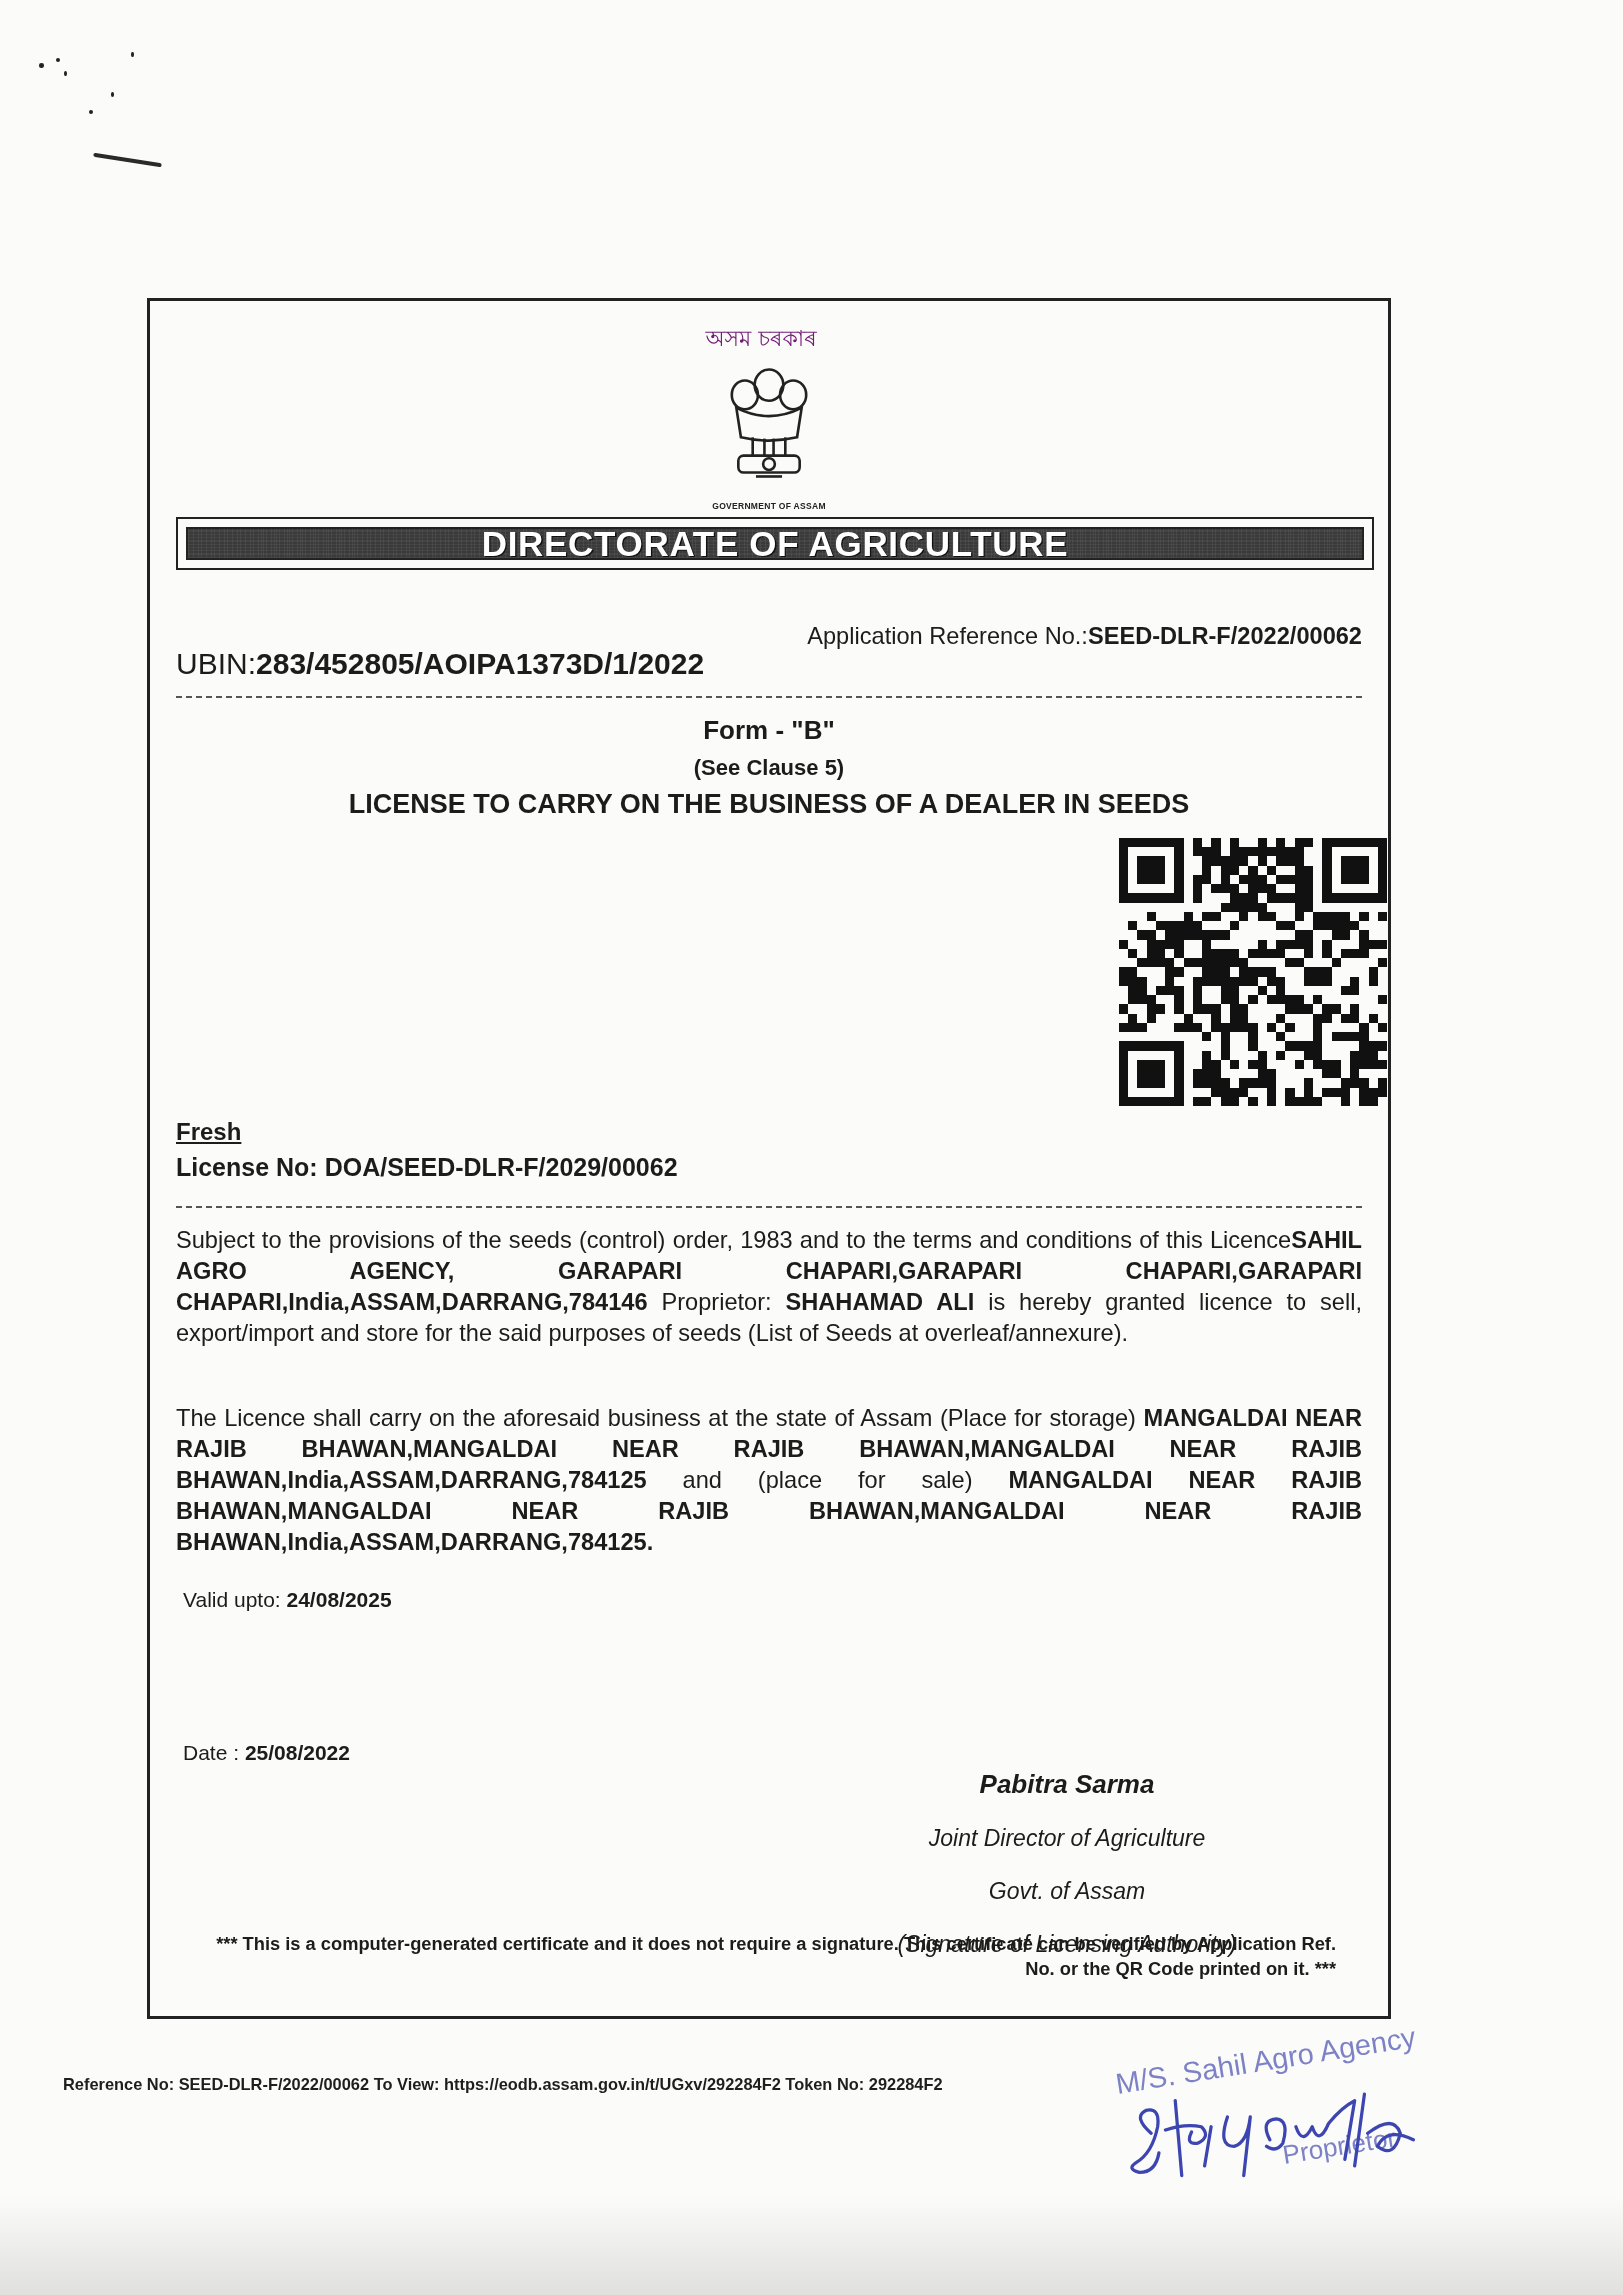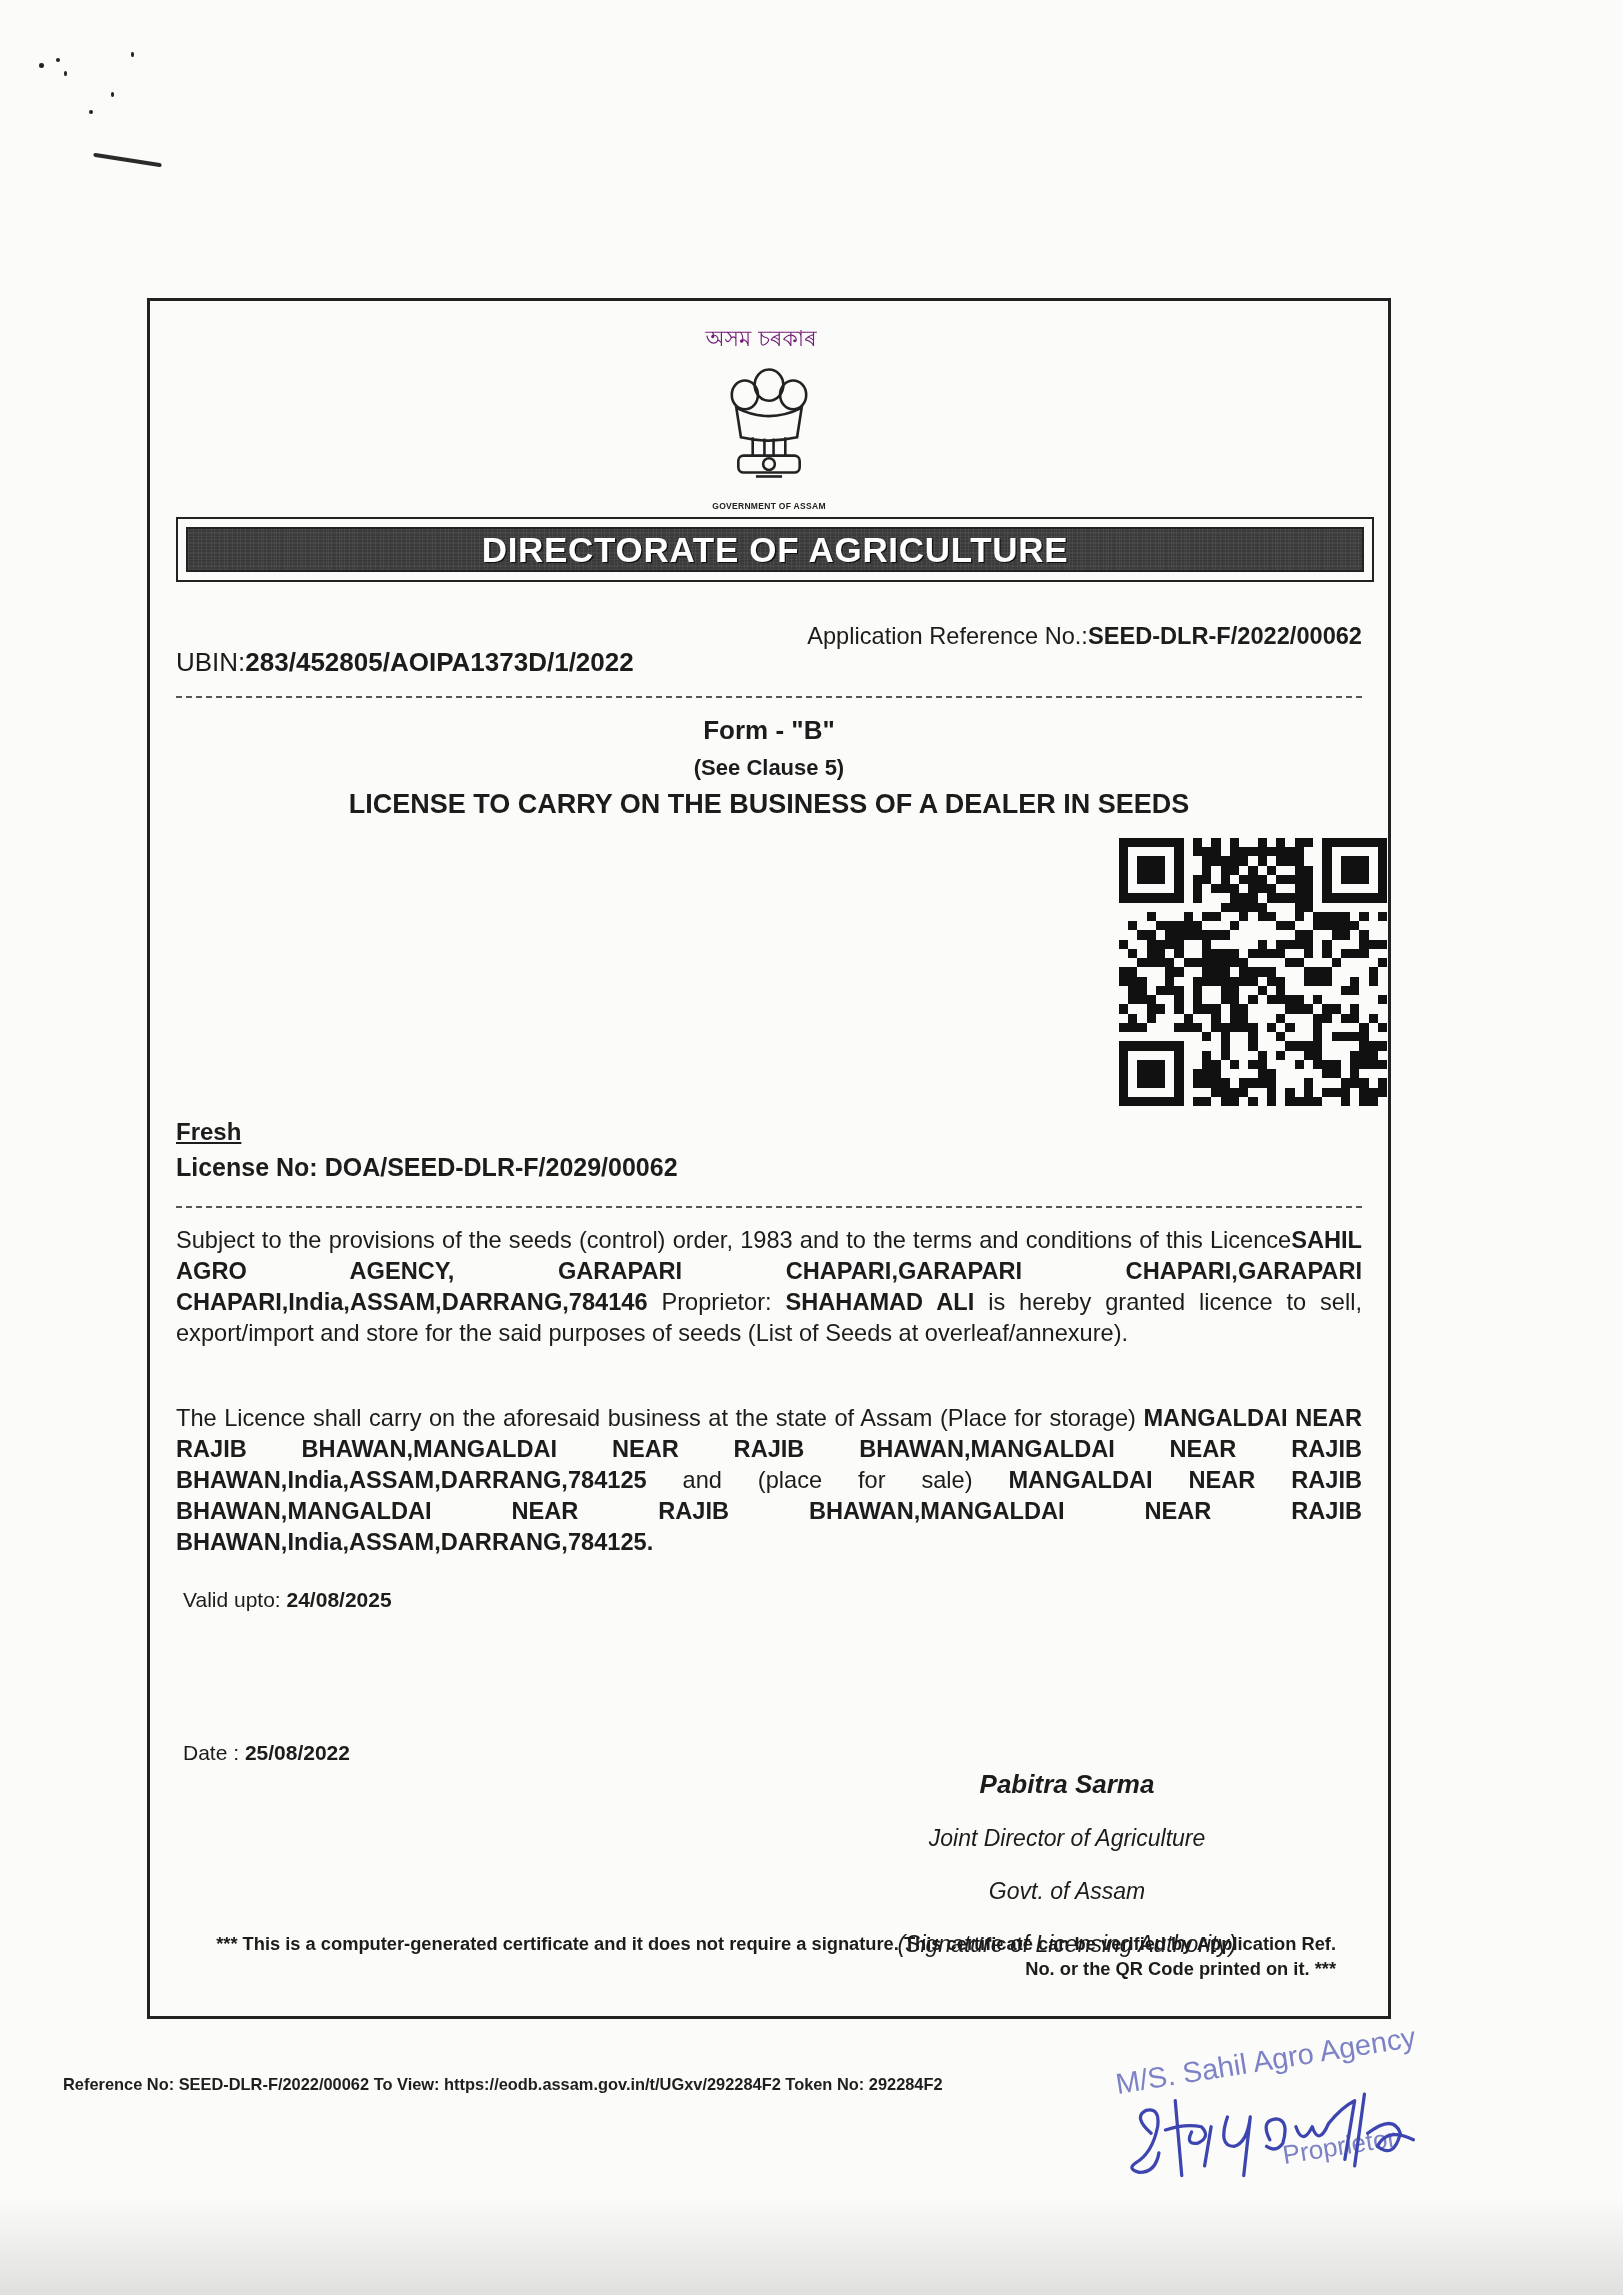"DIRECTORATE OF AGRICULTURE" .banner { height: 65px -> 53px }
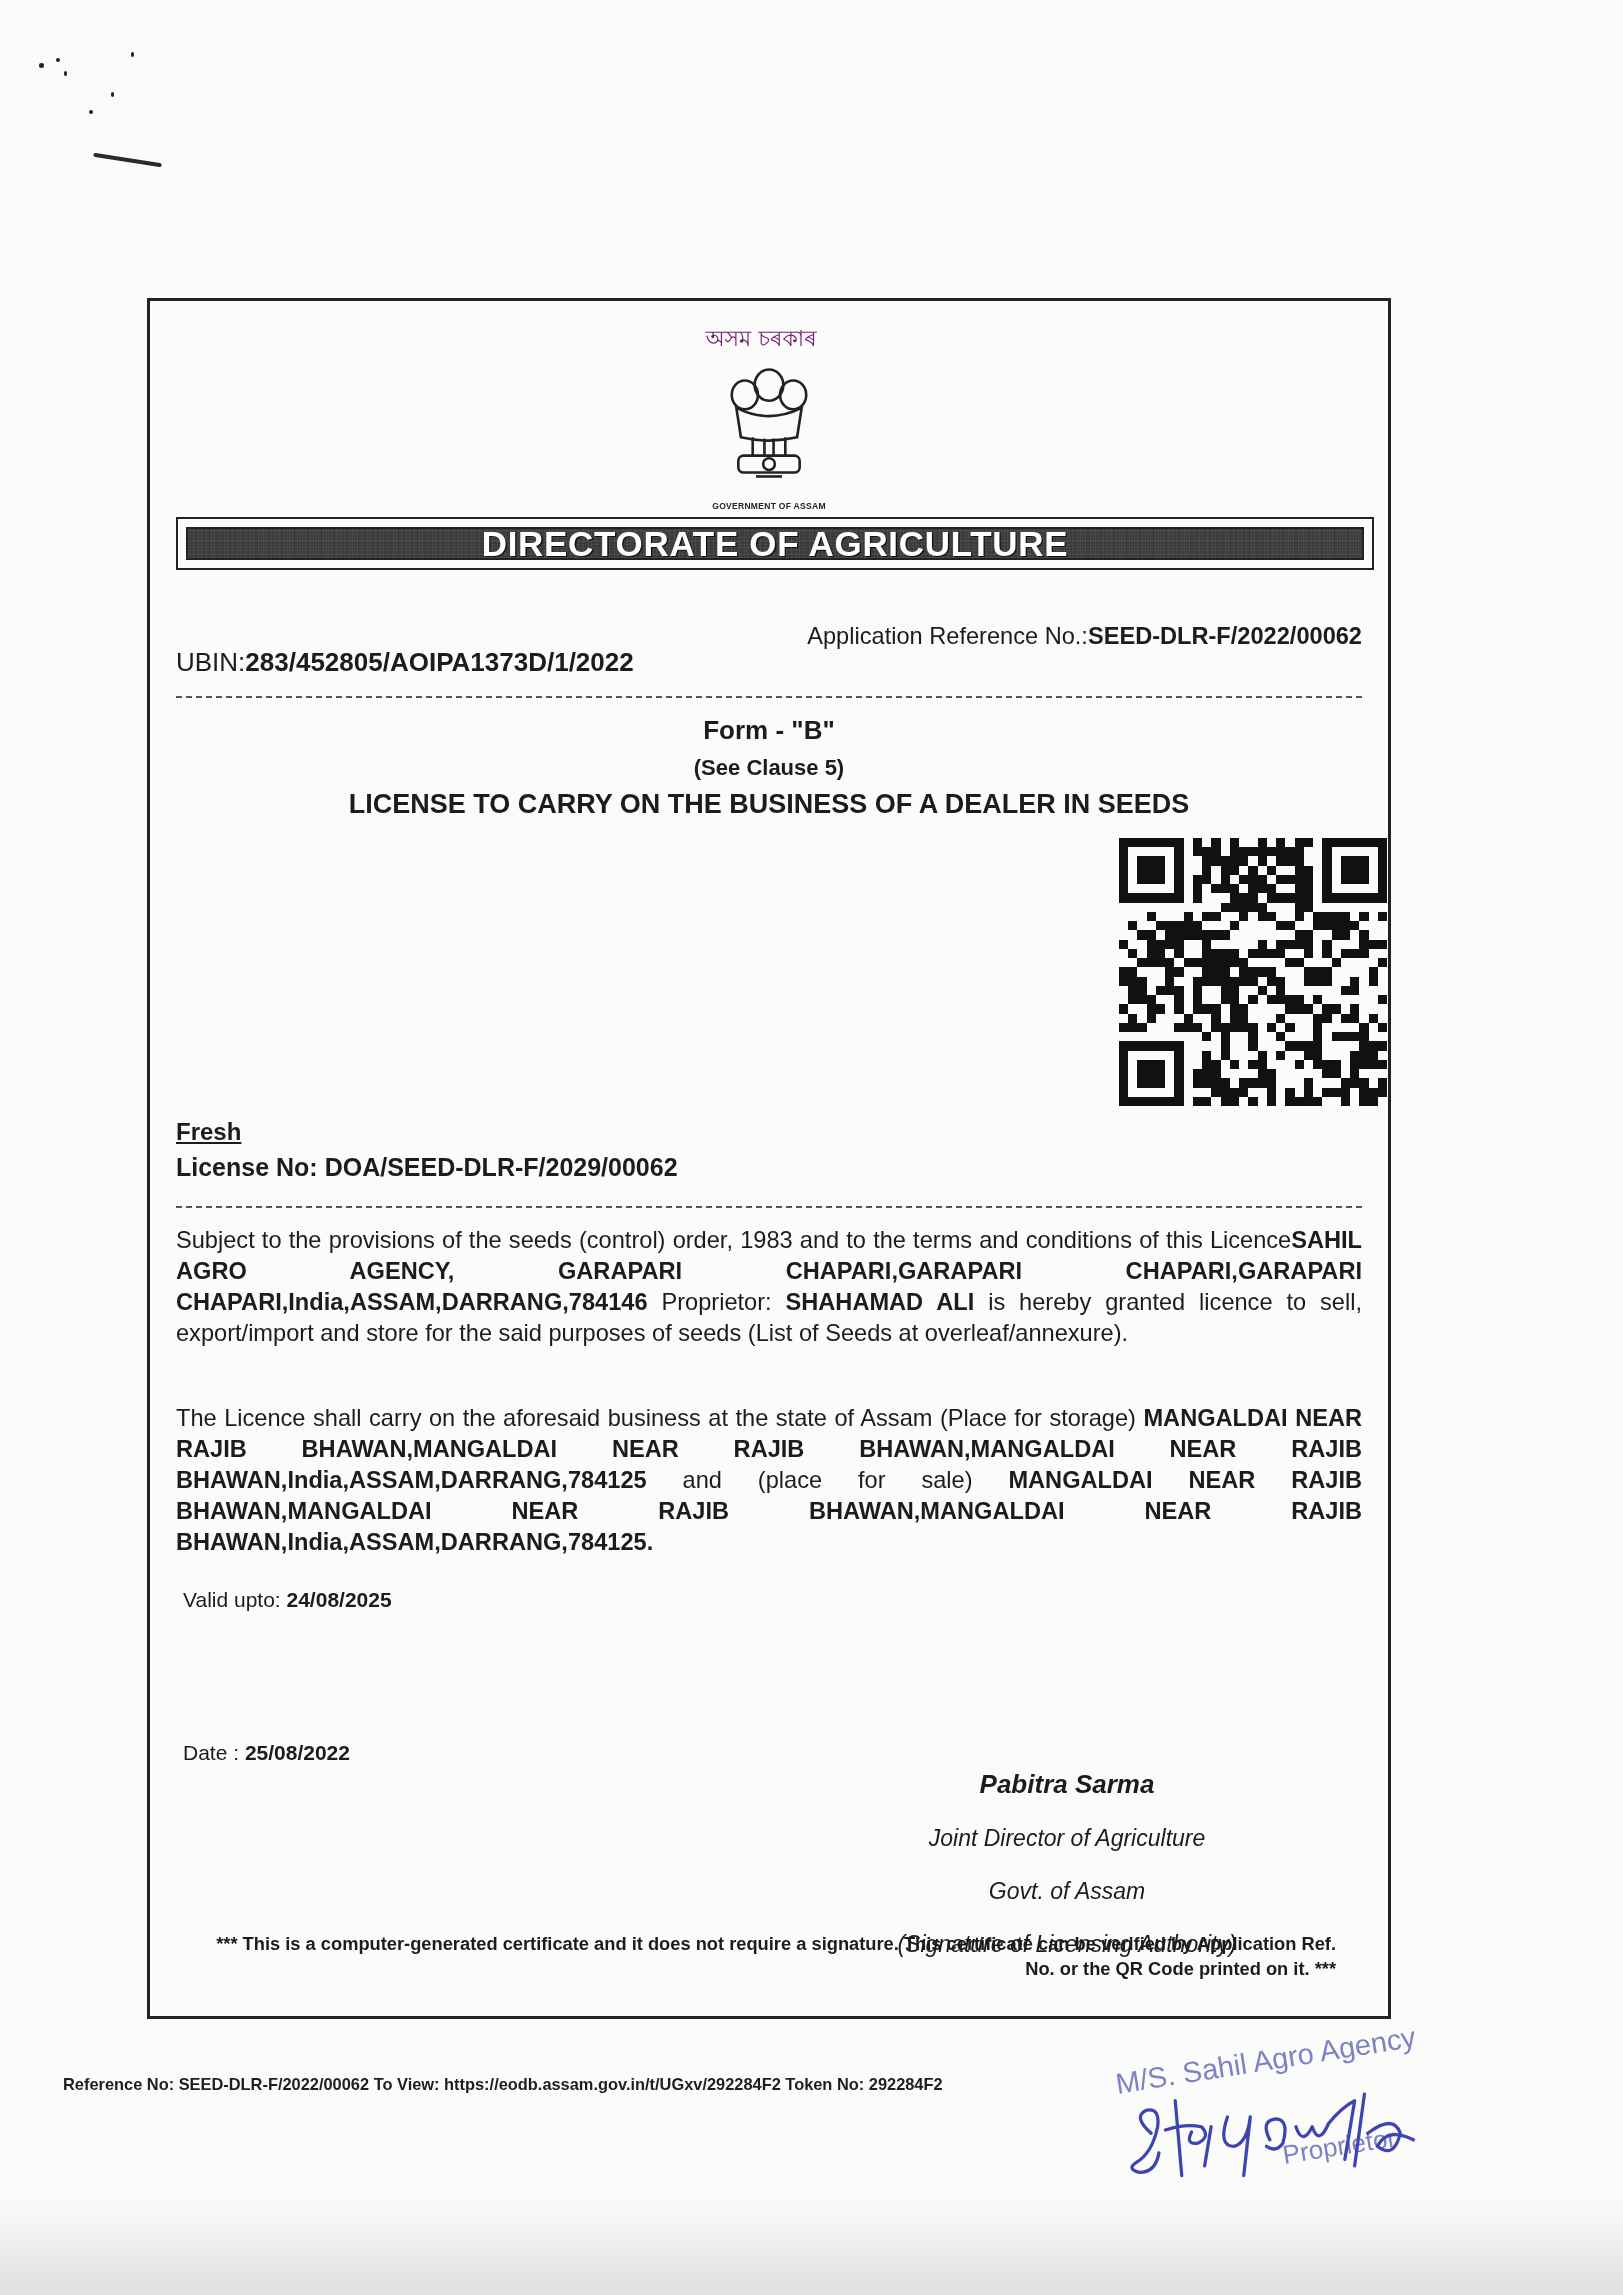"UBIN:283/452805/AOIPA1373D/1/2022" .ubin { font-size: 26px -> 30px }
